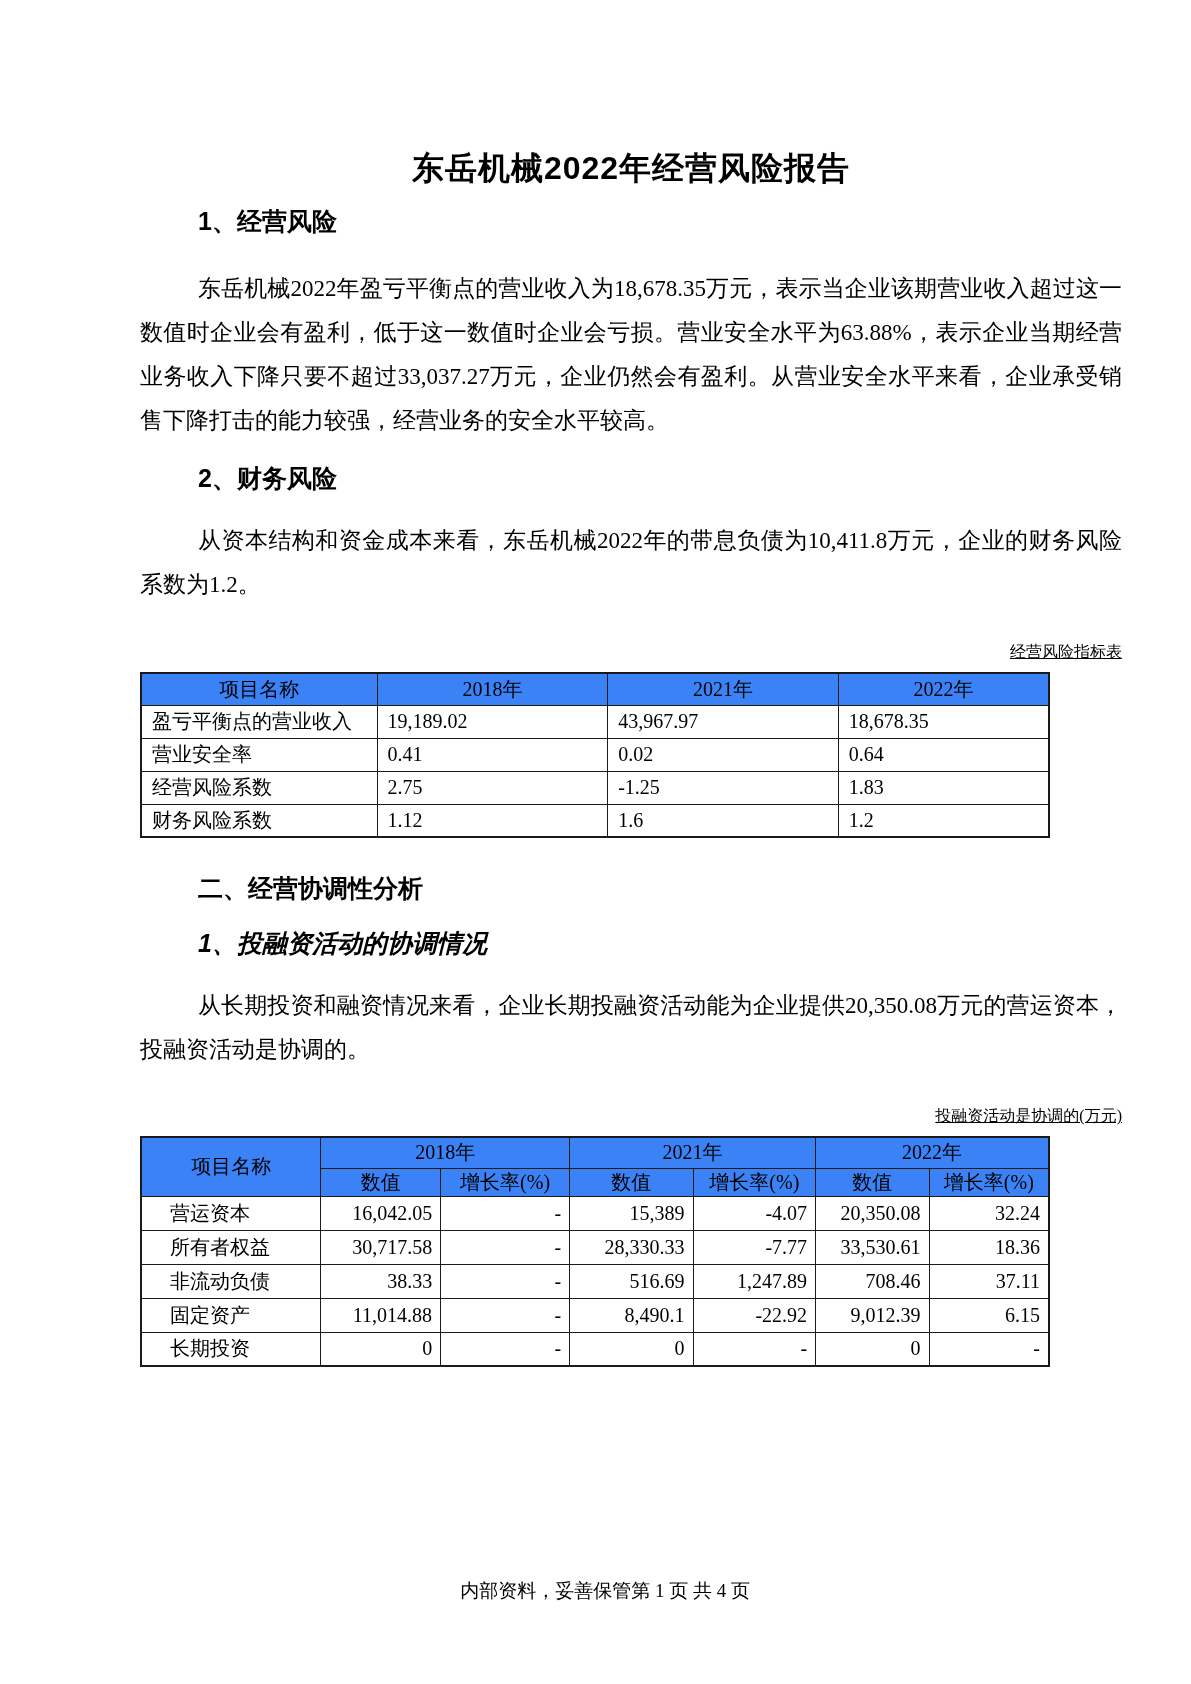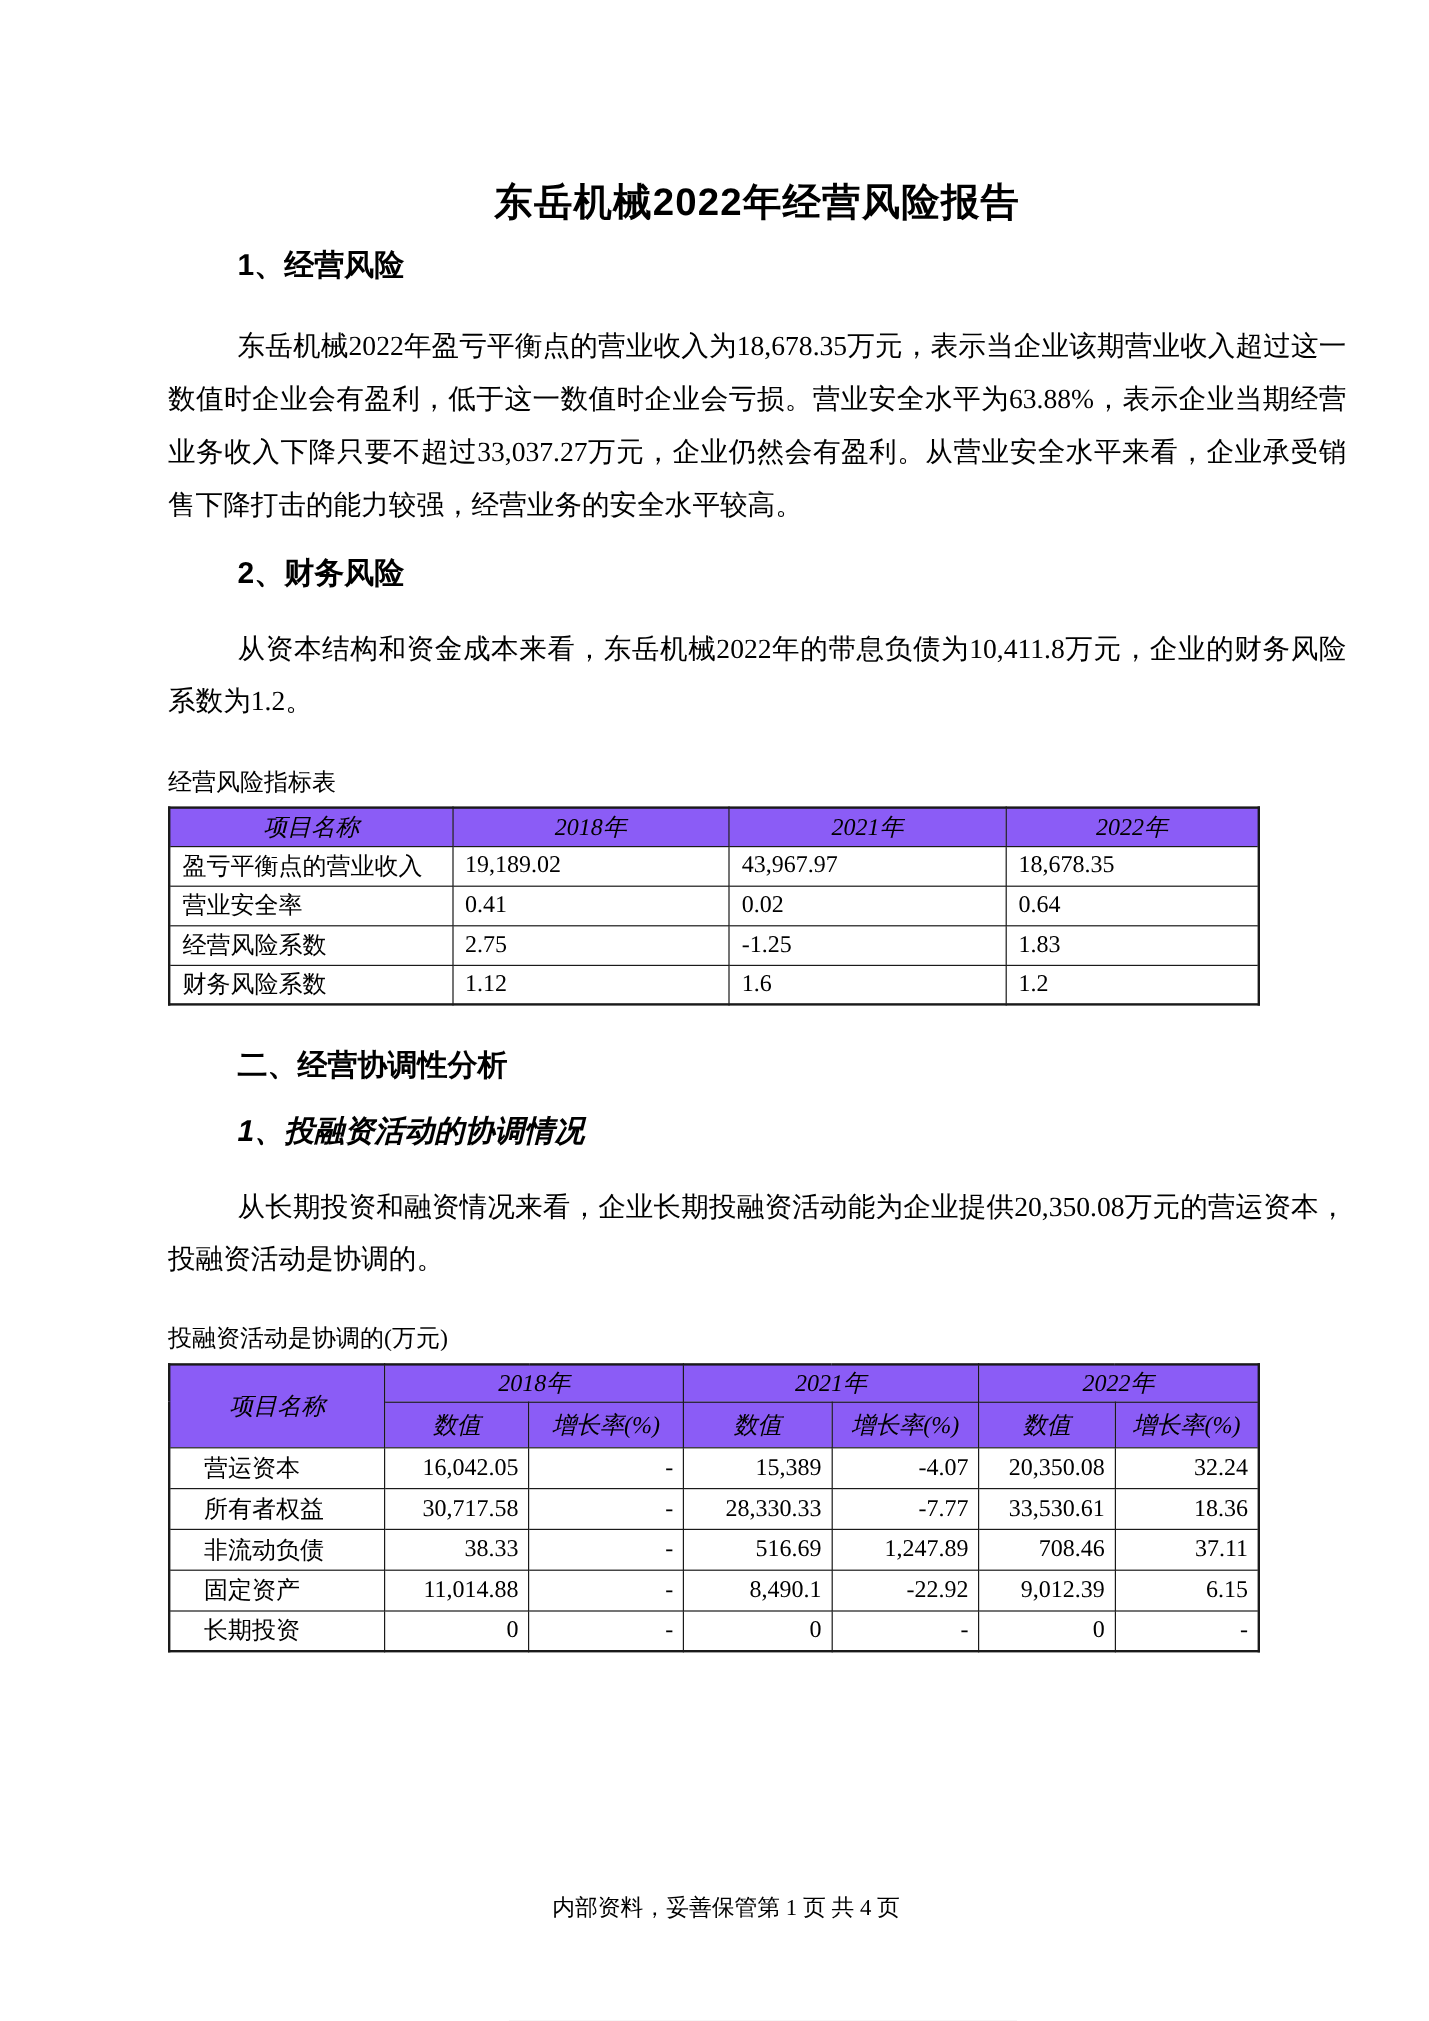"经营风险指标表" .tbl-caption { font-size: 20px -> 16px; text-align: left -> right; text-decoration: none -> underline }
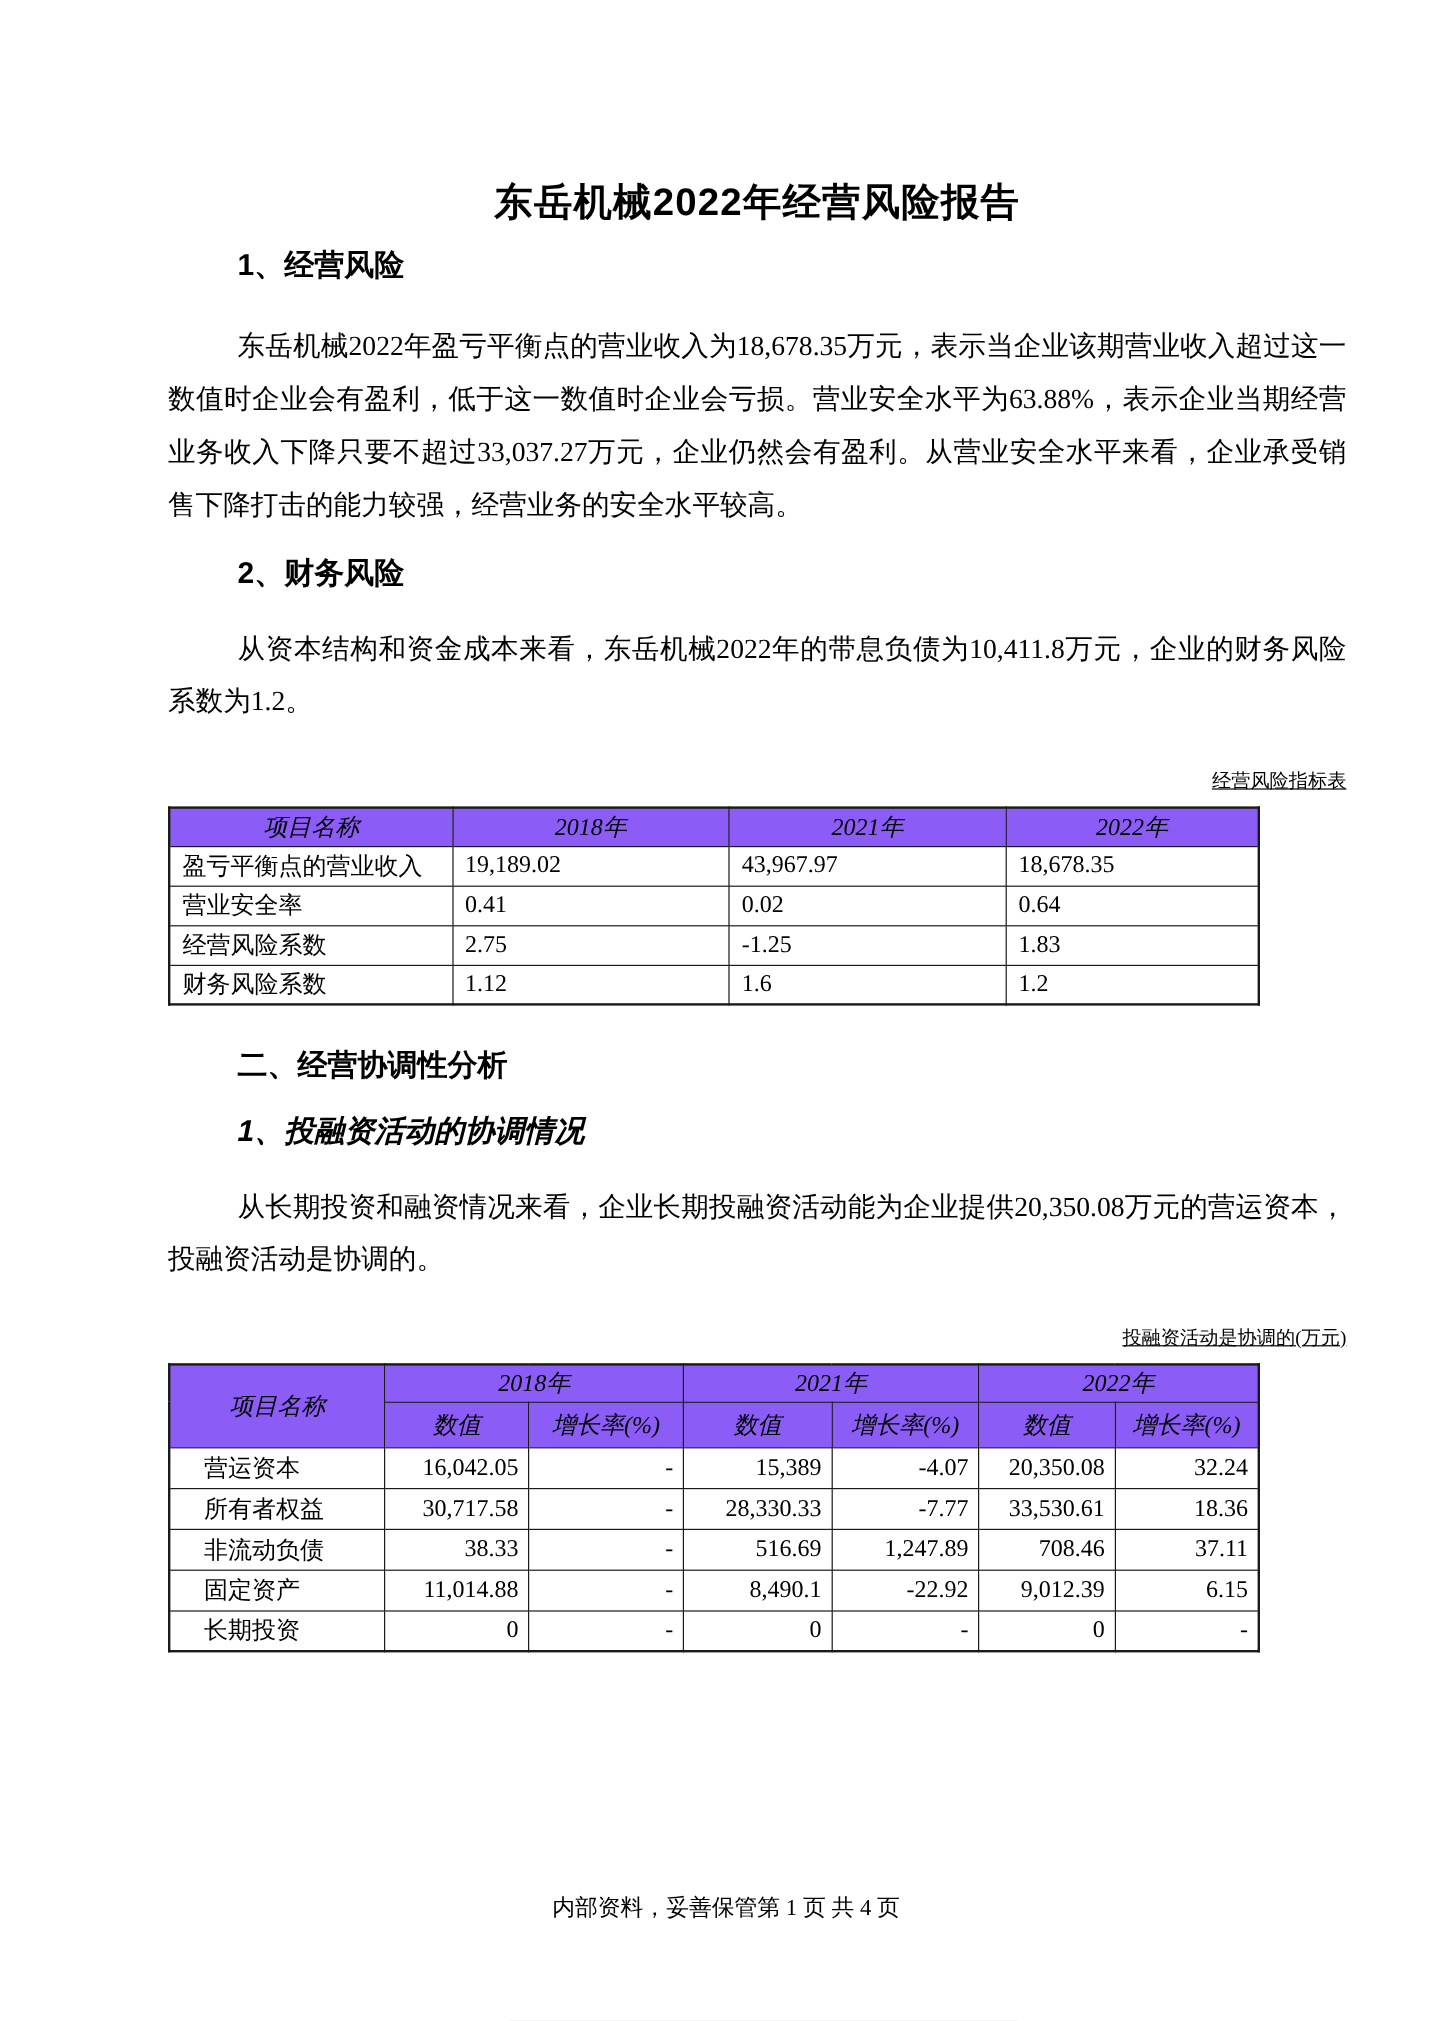"项目名称" .green { background: #8b5cf6 -> #3b82f6; font-style: italic -> none }
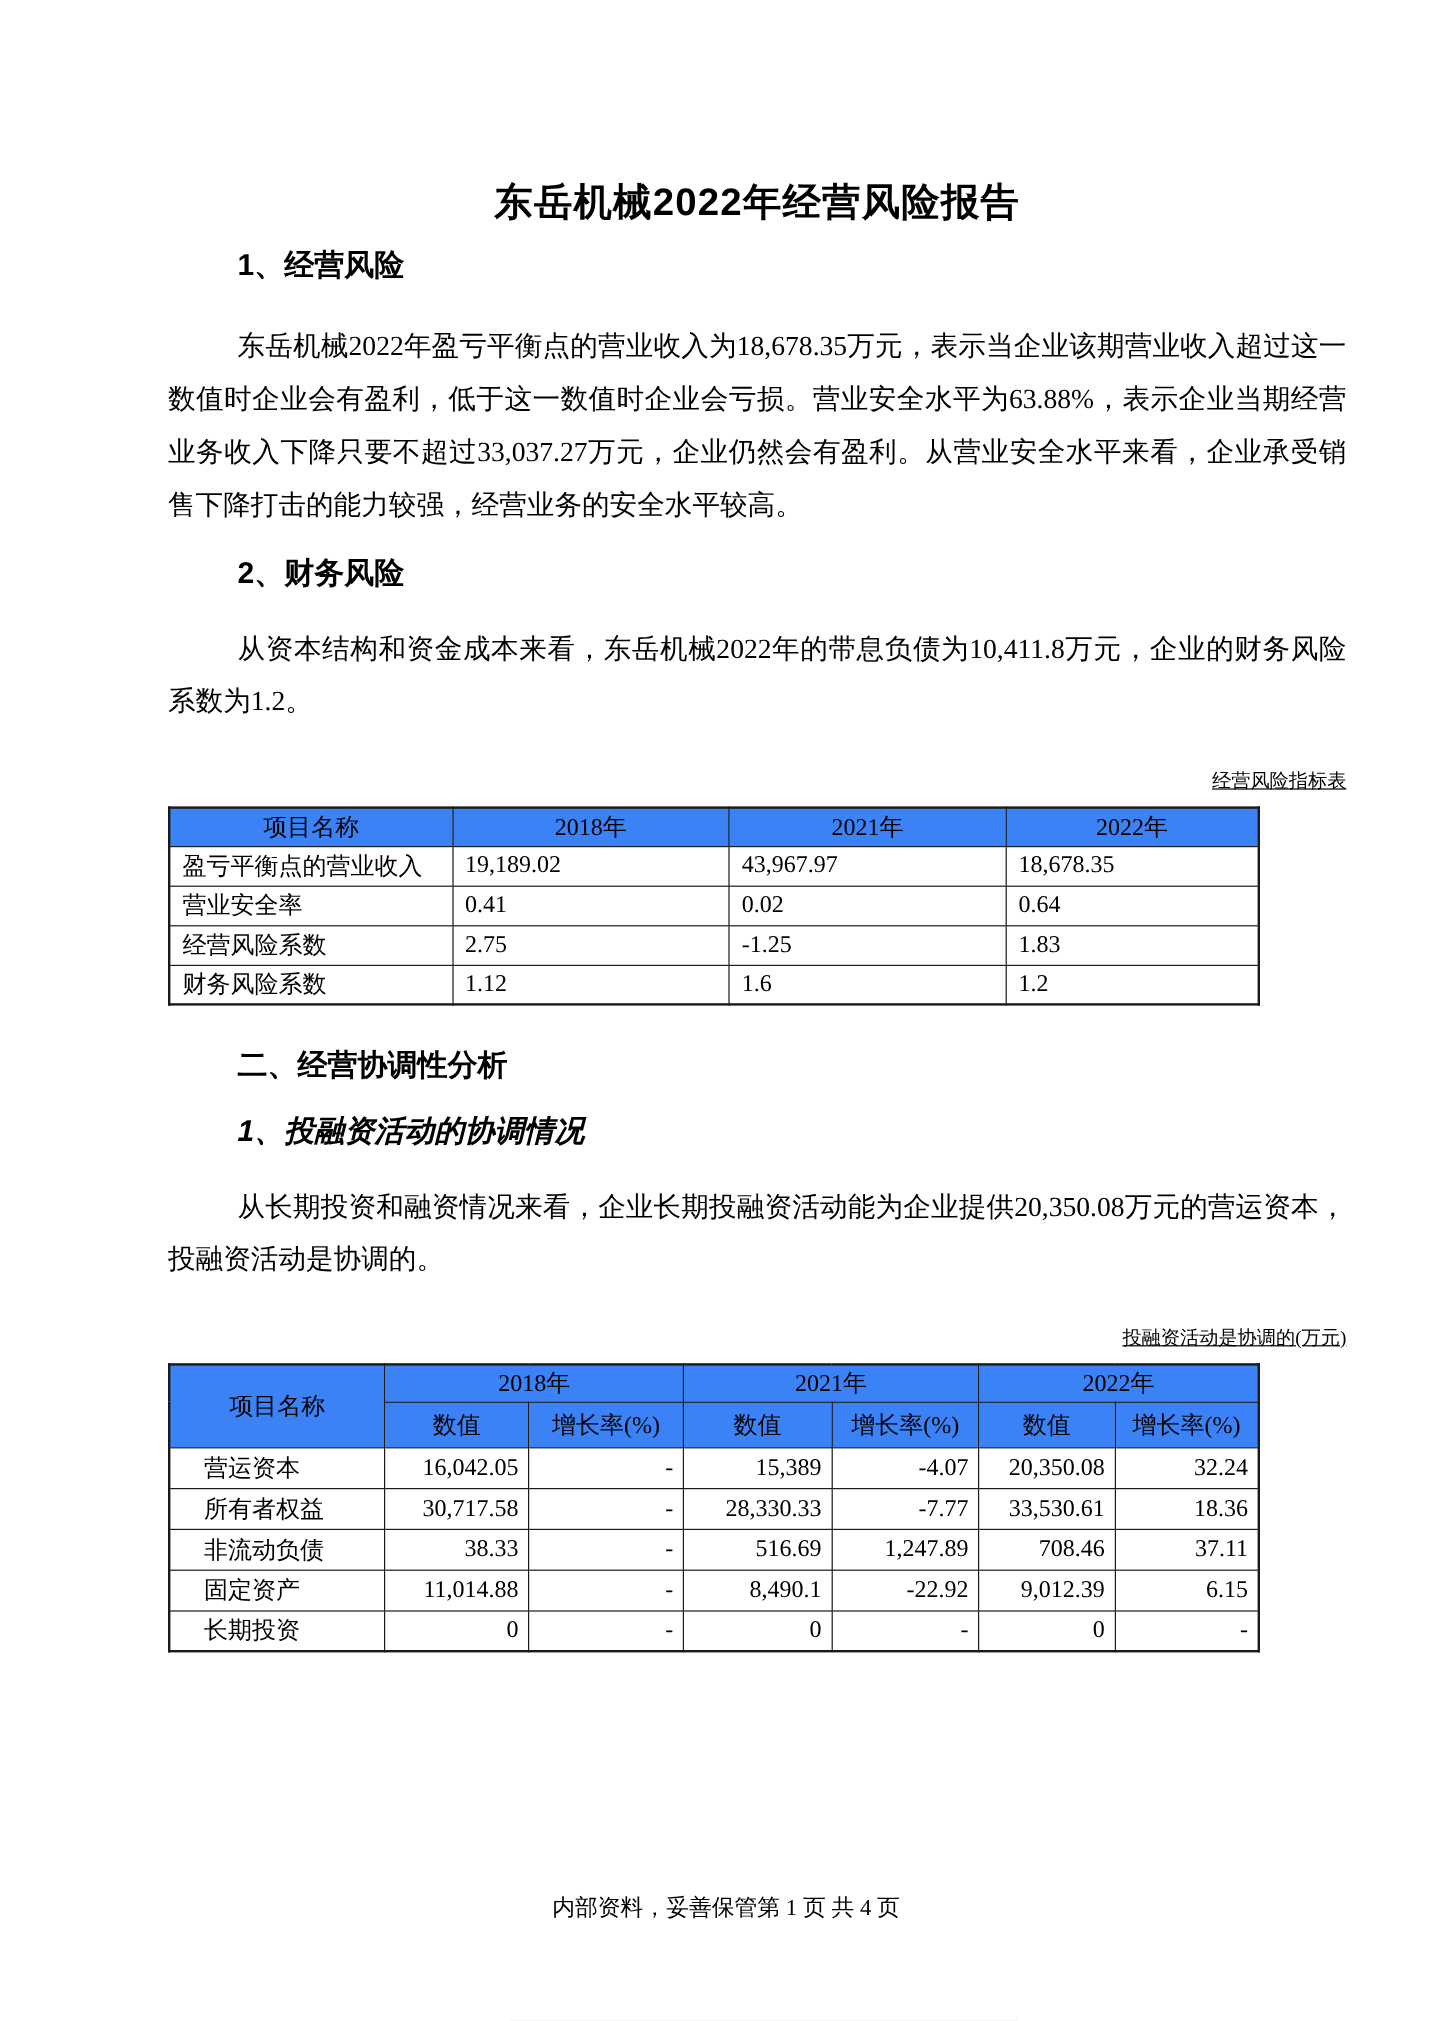"数值" .t2 .sub-row th { height: 38px -> 28px }
